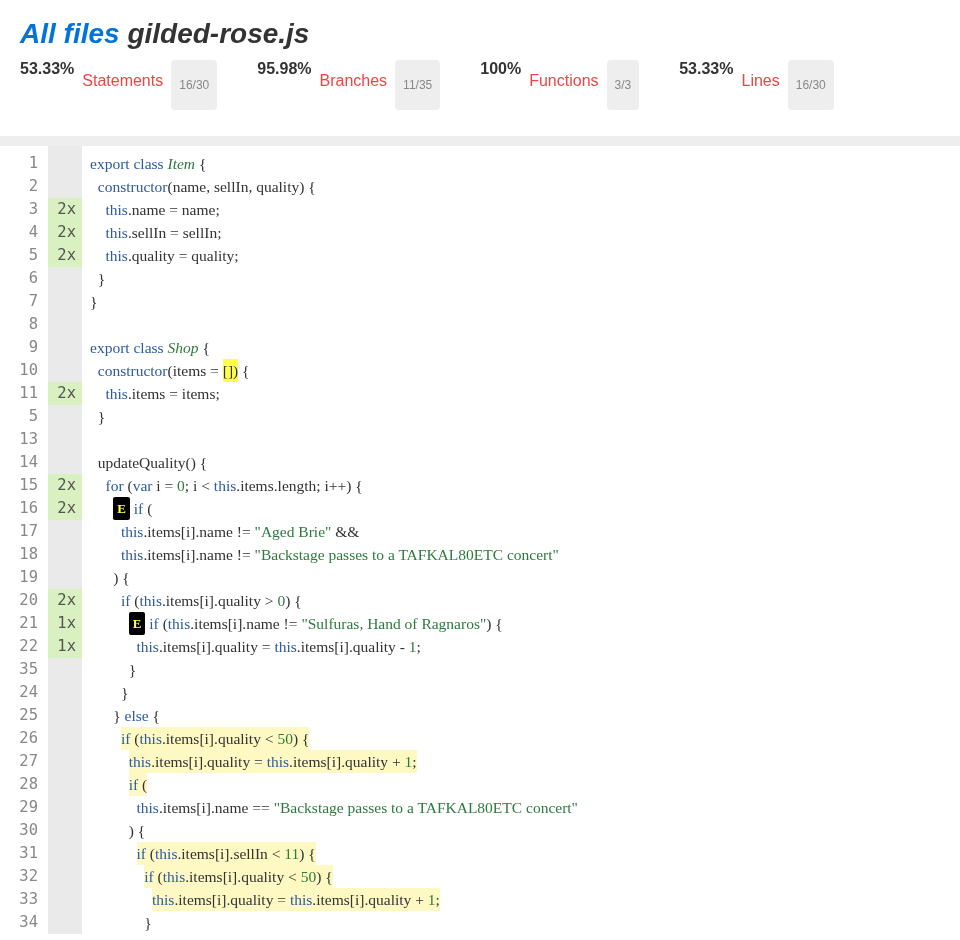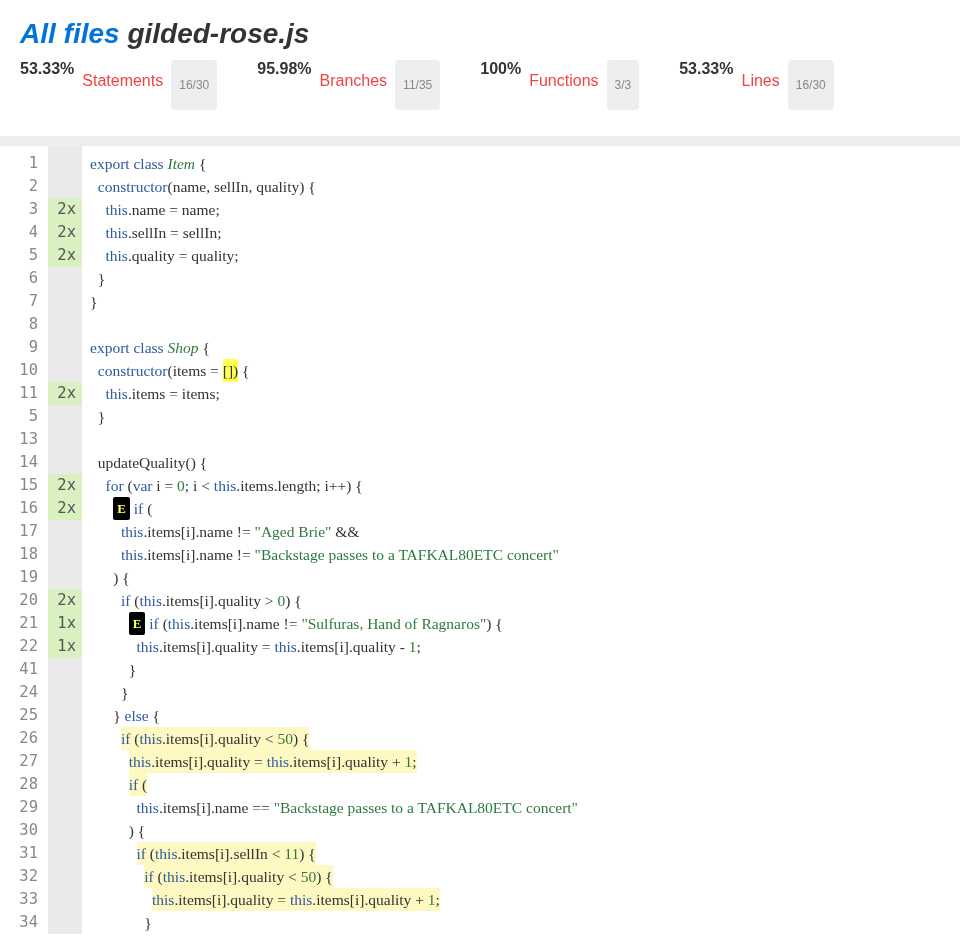"41" div { text: 41 -> 35 }
